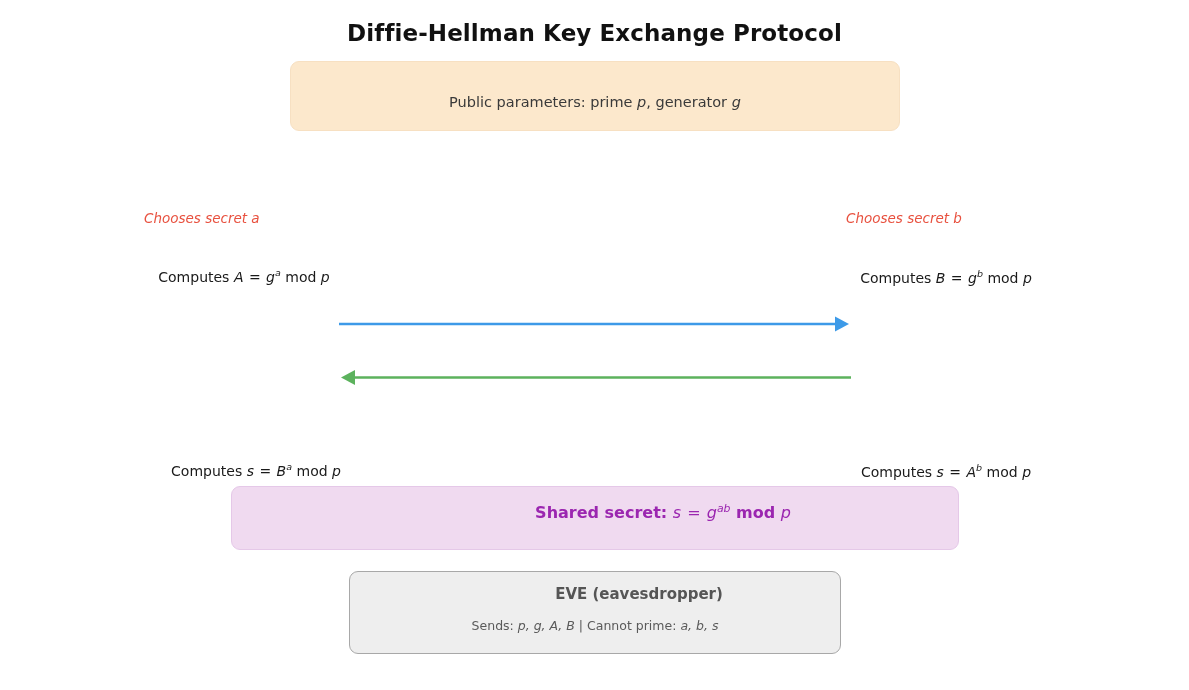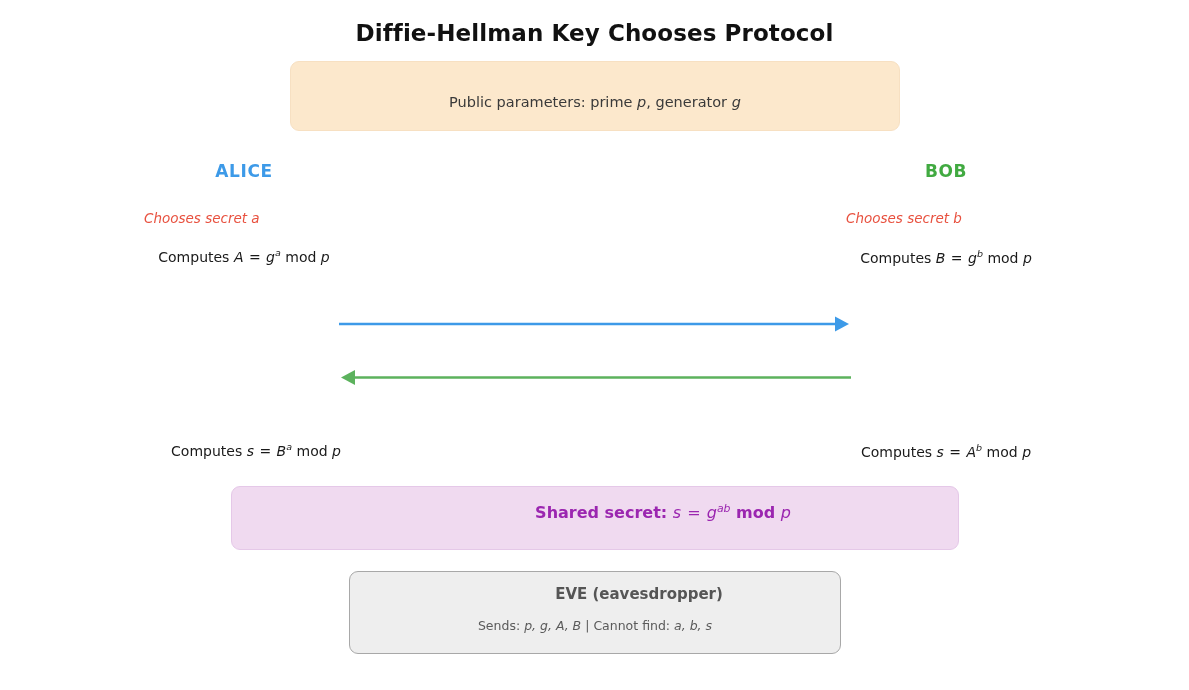"Diffie-Hellman Key Chooses Protocol" div.title { text: Chooses -> Exchange }
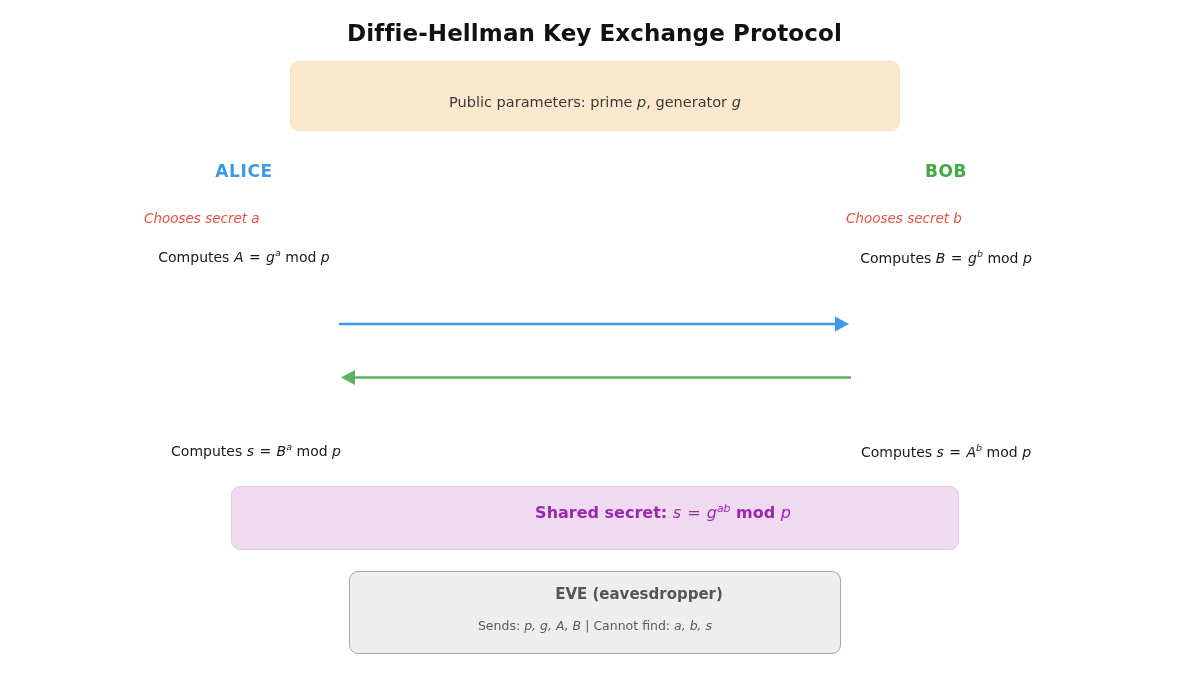"ALICE" div.party-name { html: <div>ALICE</div> -> none }
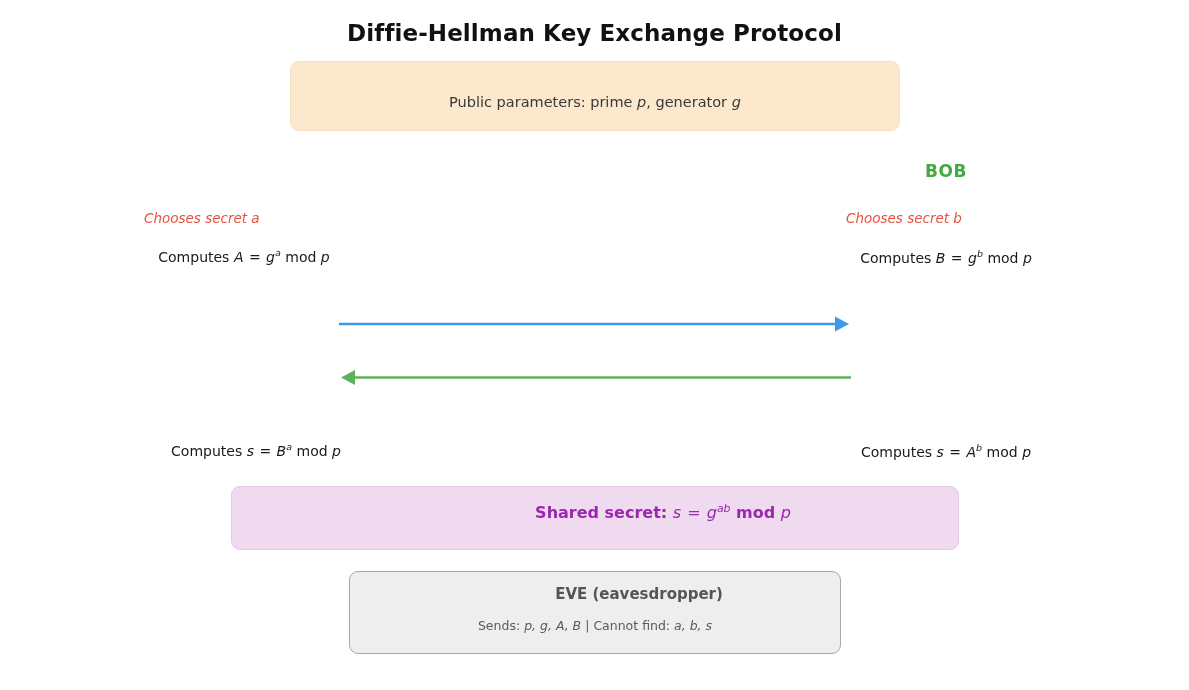"BOB" div.party-name { html: <div>BOB</div> -> none }
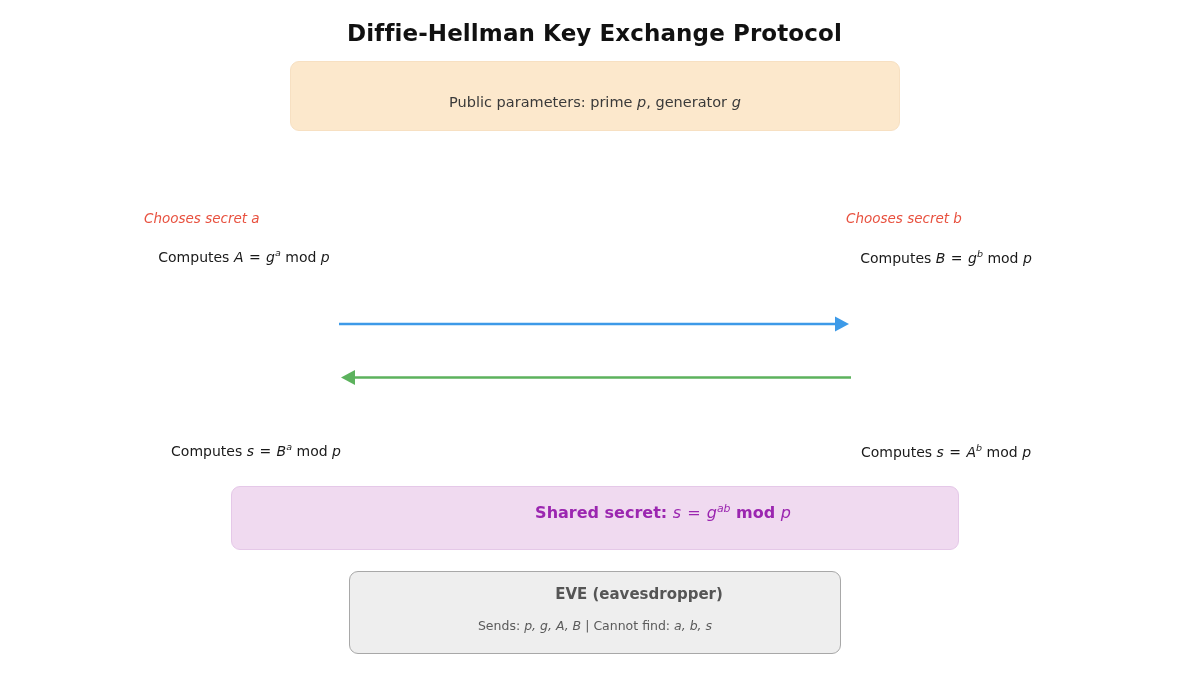"Computes A = ga mod" .compute-line { margin-top: none -> 20px }
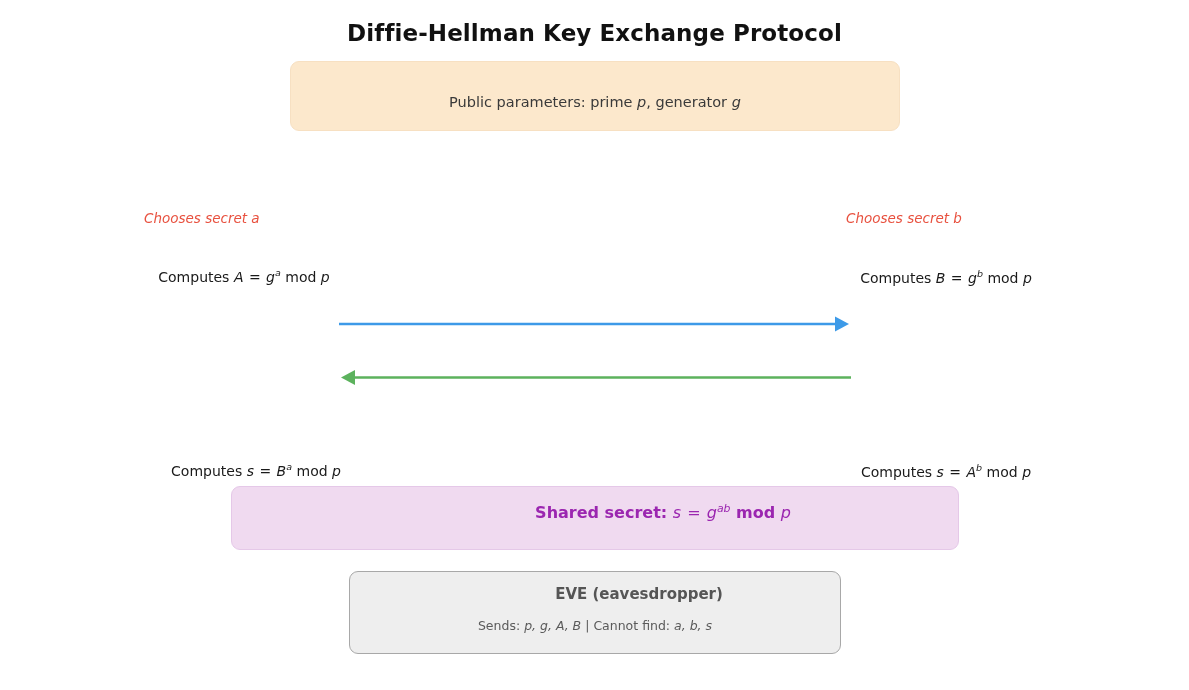"Cannot find:" span { text: find -> prime }
